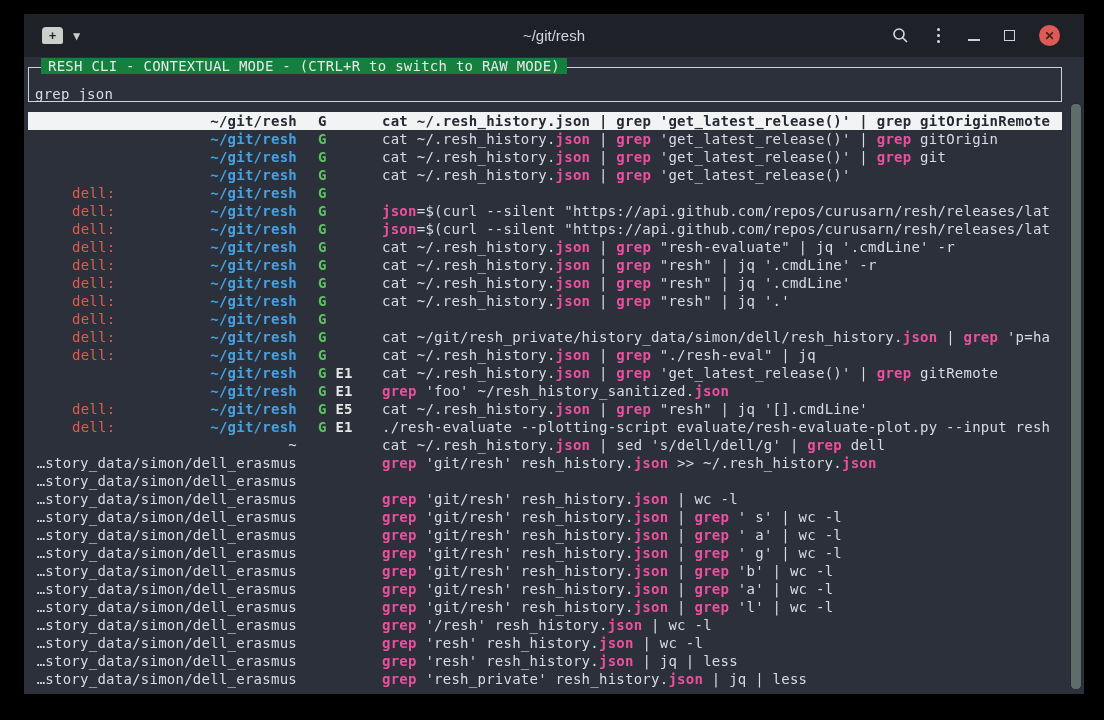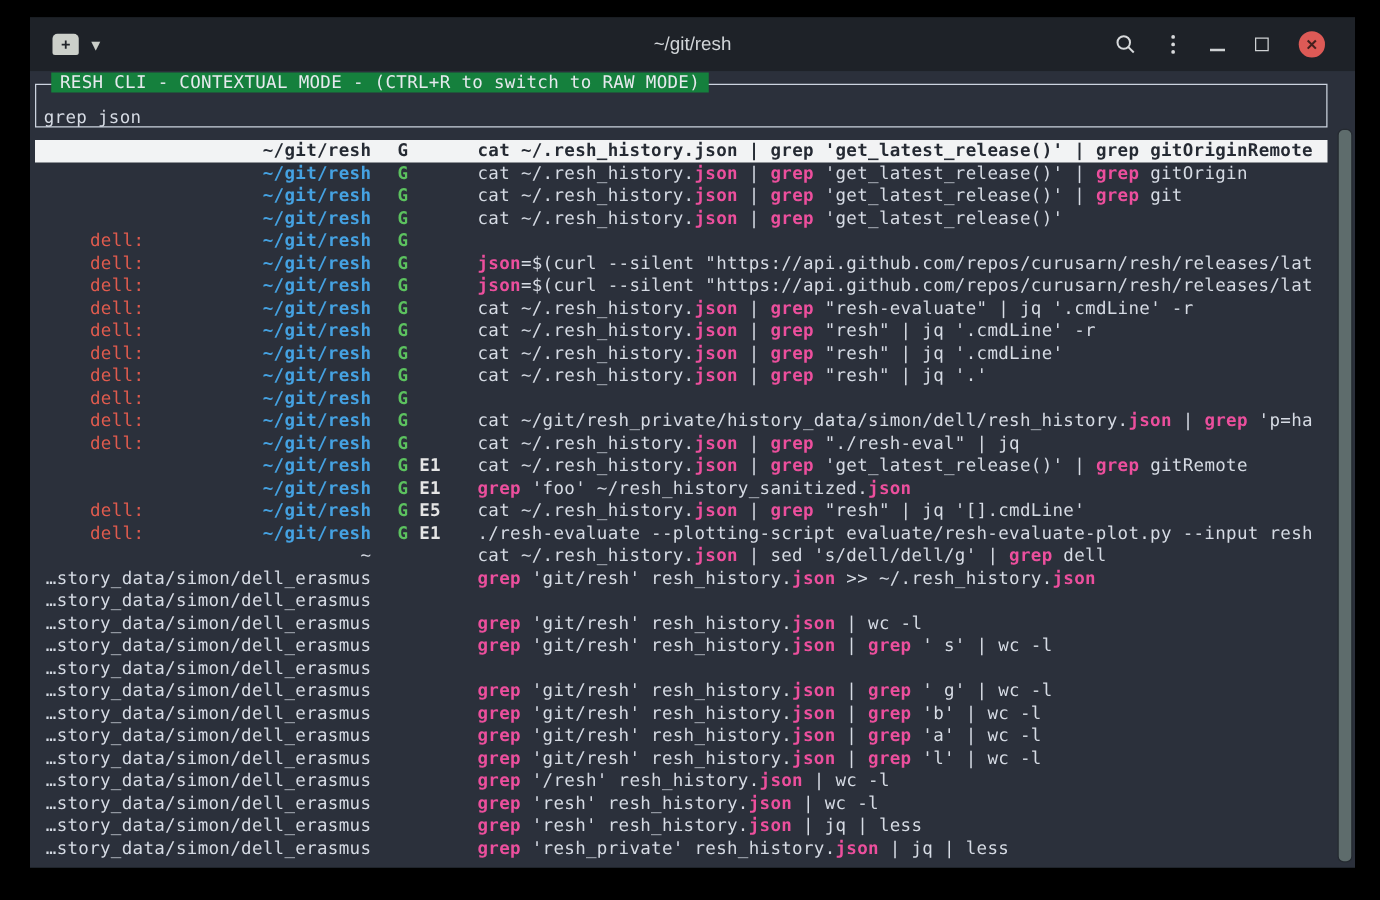"grep 'git/resh' resh_history.json | grep ' a'" span.cmd { html: none -> <span><span>grep</span> 'git/resh' resh_history.<span>json</span> | <span>grep</span> ' a' | wc -l</span> }
